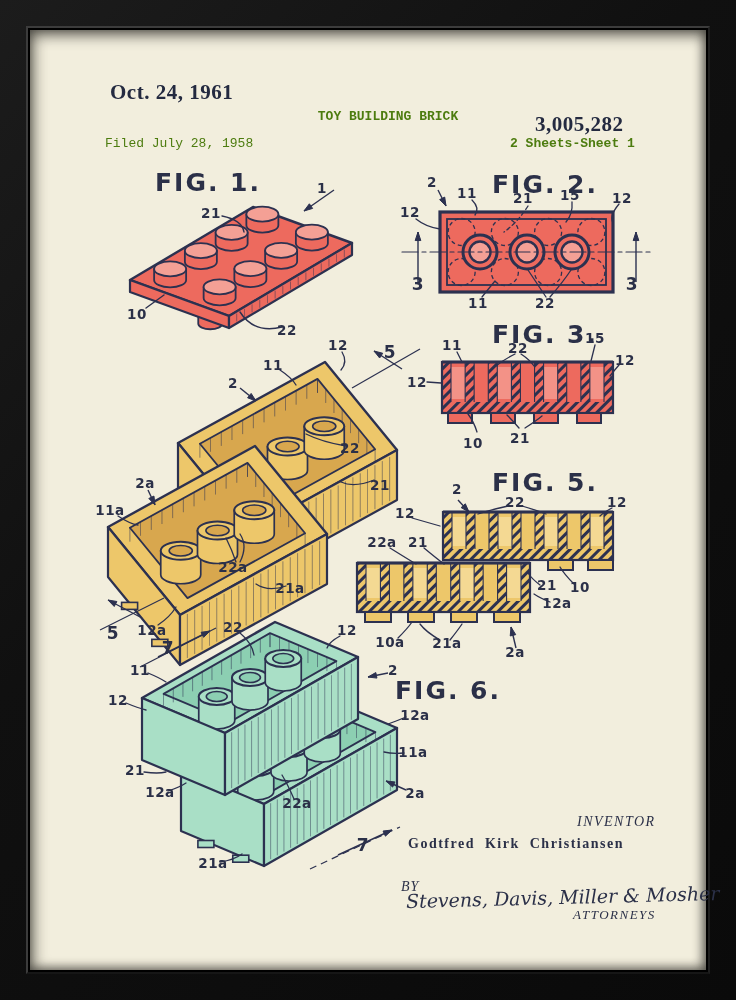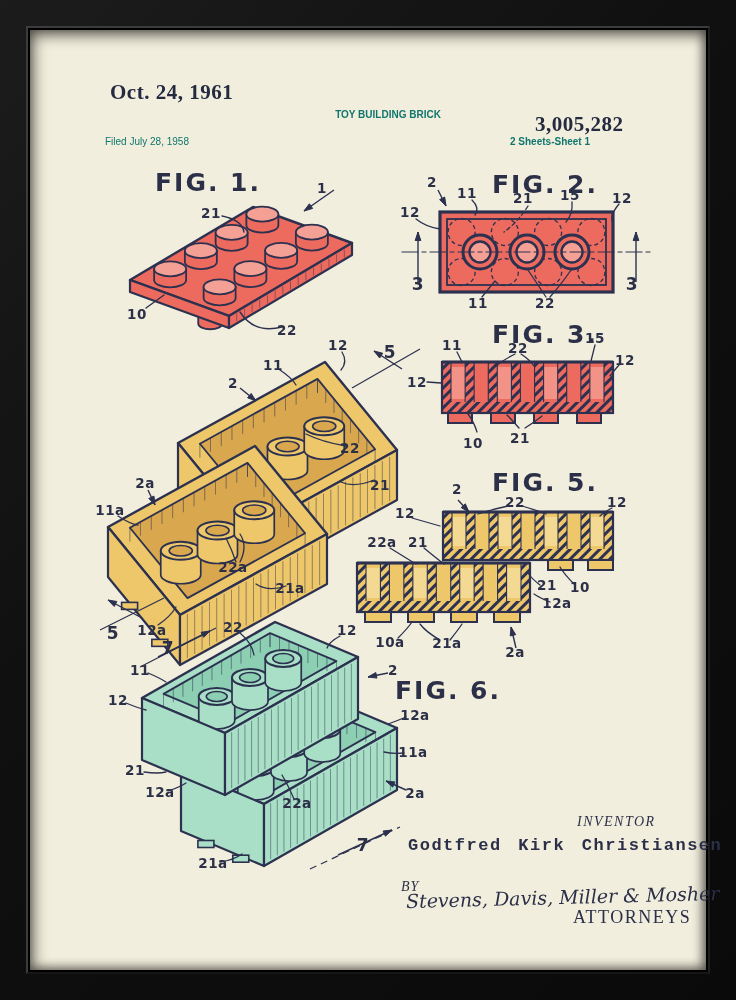"TOY BUILDING BRICK" .mono { color: #0f766e -> #4d7c0f; font-family: Liberation Sans, sans-serif -> Liberation Mono, monospace; font-size: 10px -> 13px }
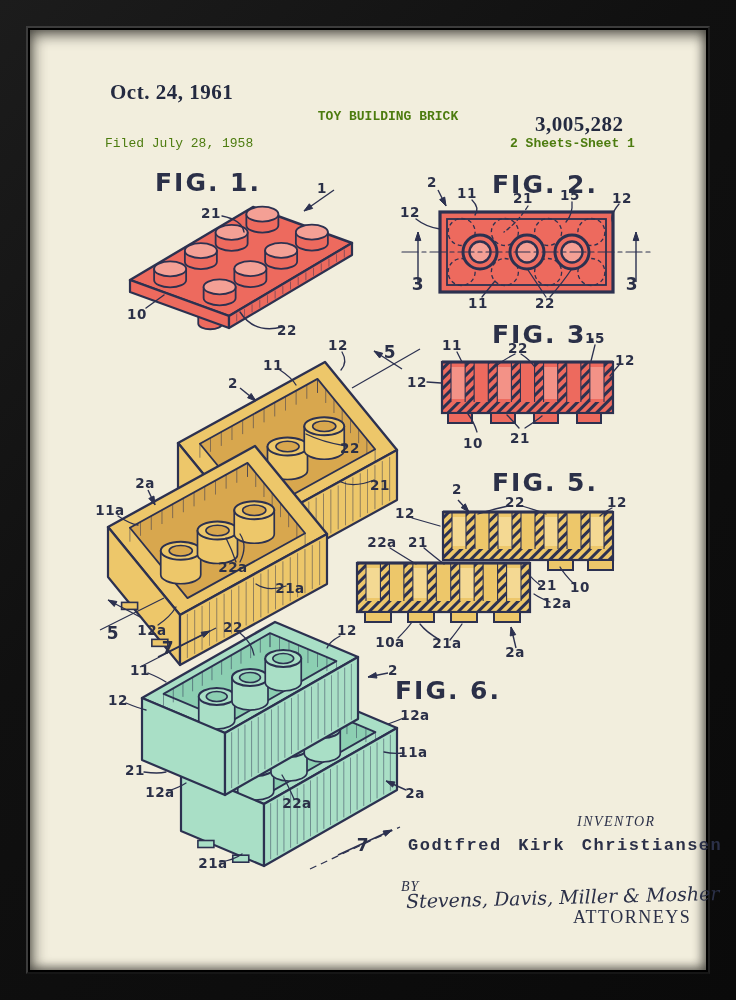"Godtfred Kirk Christiansen" #inventor-name { font-family: Liberation Mono, monospace -> Liberation Serif, serif; font-size: 17px -> 14px }
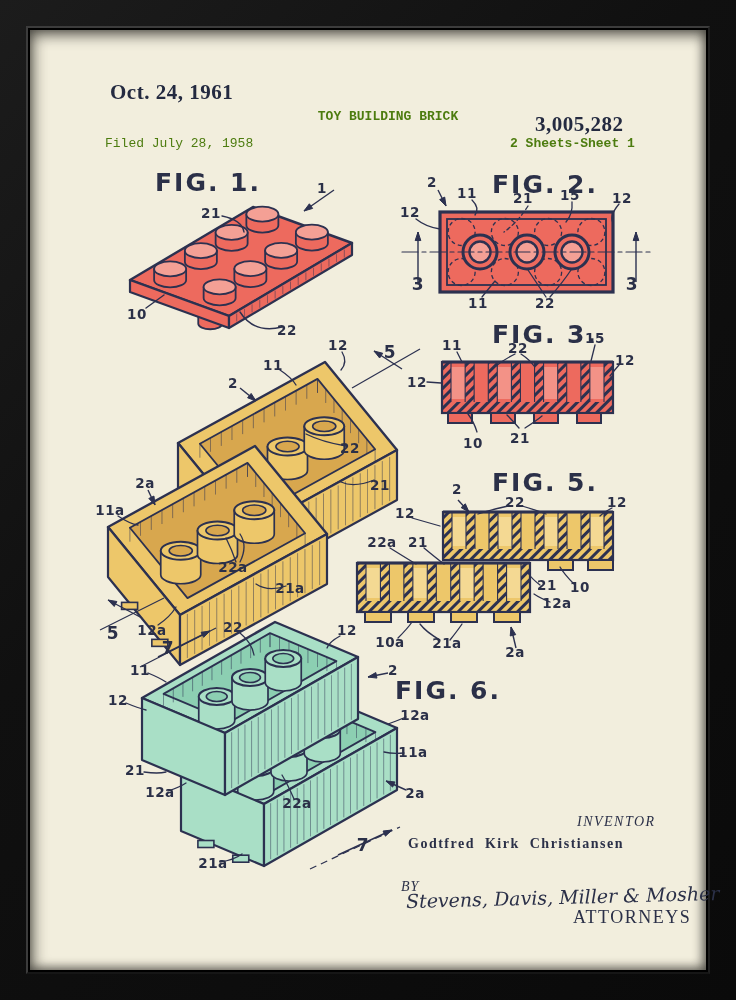"ATTORNEYS" #attorneys-label { font-size: 18px -> 13px; font-style: none -> italic }
